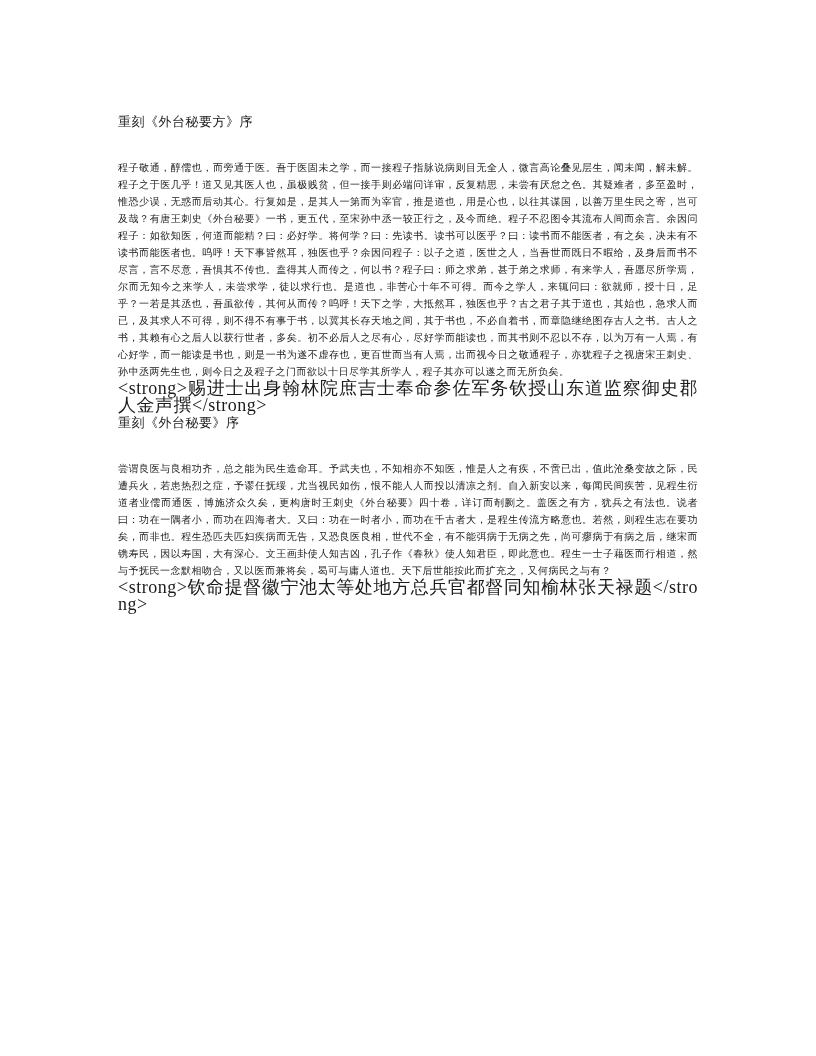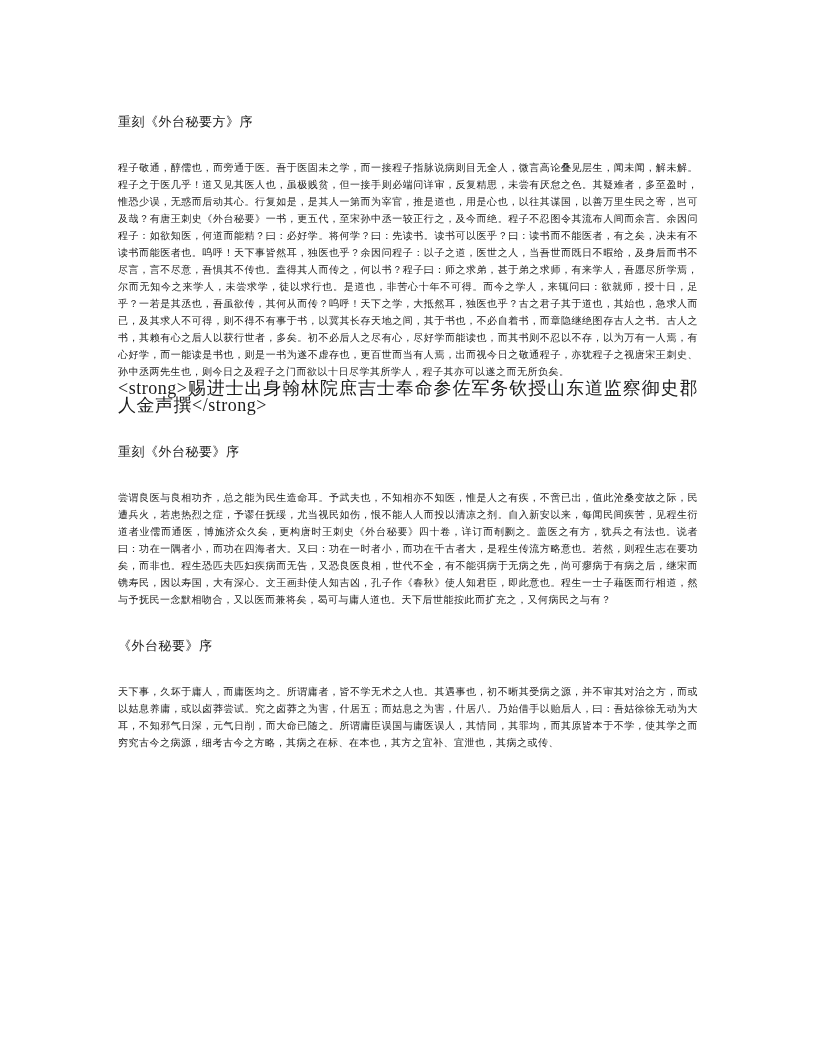"重刻《外台秘要》序" .section + .section { margin-top: 29px -> none }
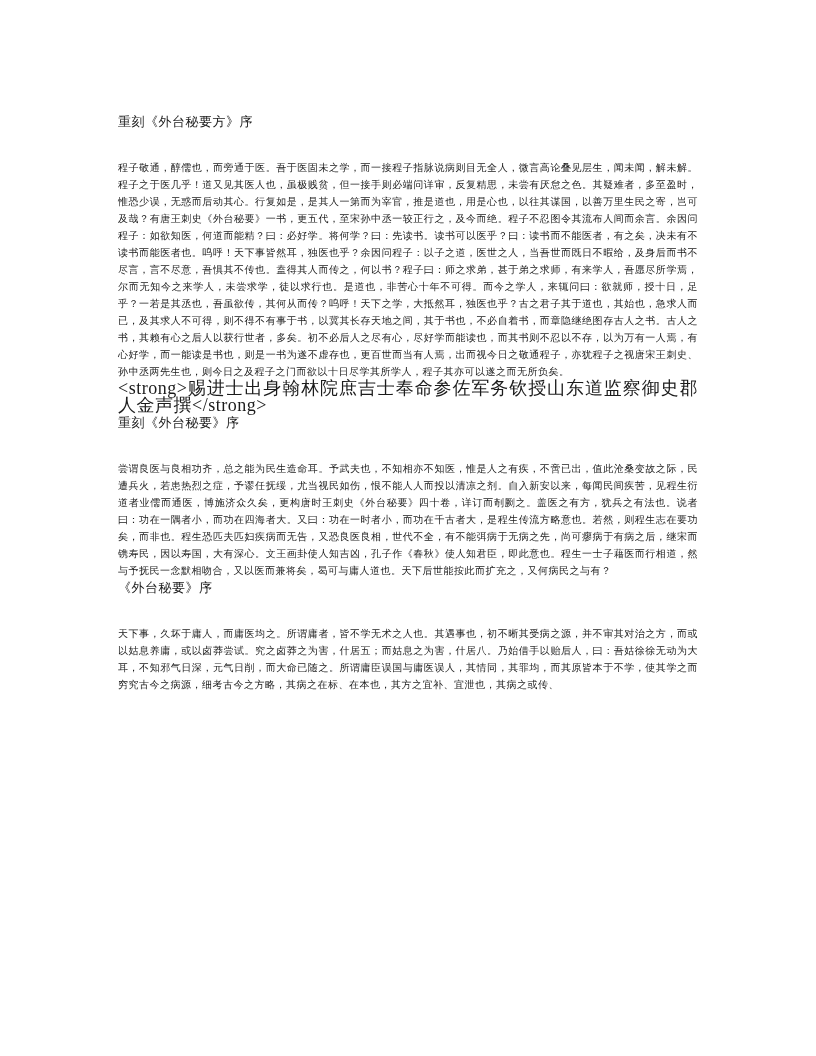"<strong>钦命提督徽宁池太等处地方总兵官都督同知榆林张天禄题</stron" p.section-signature { html: none -> <p>&lt;strong&gt;钦命提督徽宁池太等处地方总兵官都督同知榆林张天禄题&lt;/strong&gt;</p> }
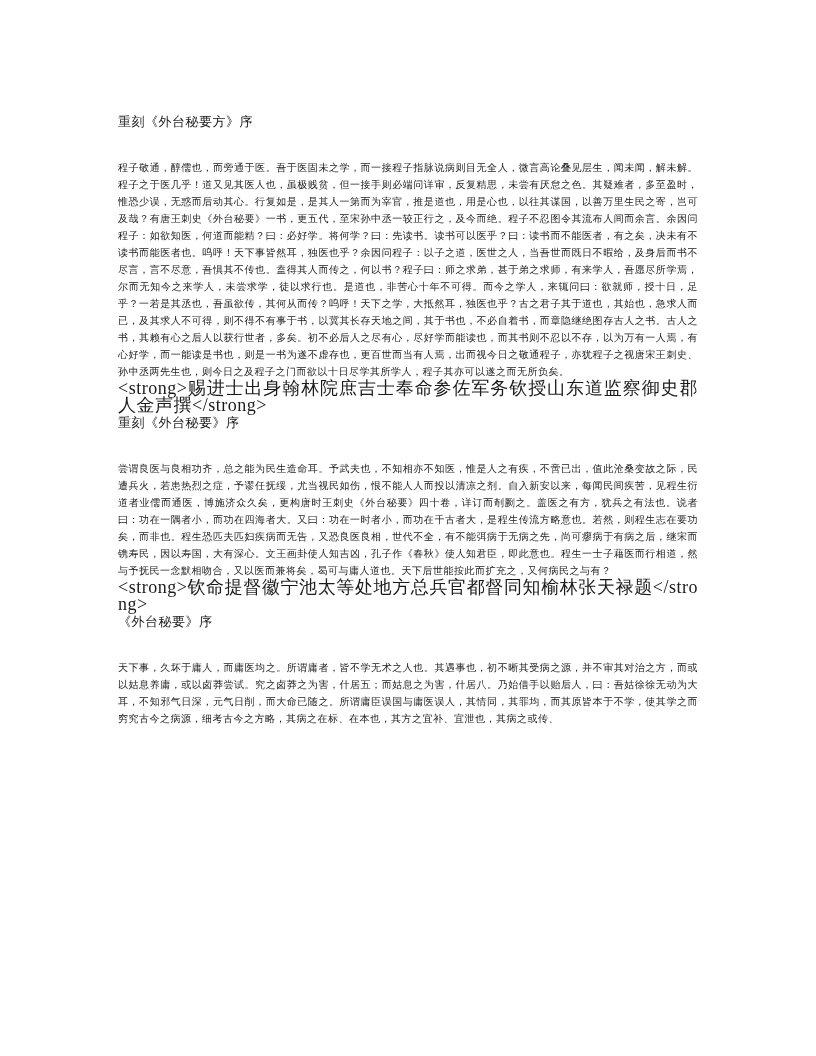"《外台秘要》序" div.section { html: <div> <h2>《外台秘要》序</h2> <p>天下事，久坏于庸人，而庸医均之。所谓庸者，皆不学无术之人也。其遇事也，初不晰其受病之源，并不审其对治之方，而或以姑息养庸，或以卤莽尝试。究之卤莽之为害，什居五；而姑息之为害，什居八。乃始借手以贻后人，曰：吾姑徐徐无动为大耳，不知邪气日深，元气日削，而大命已随之。所谓庸臣误国与庸医误人，其情同，其罪均，而其原皆本于不学，使其学之而穷究古今之病源，细考古今之方略，其病之在标、在本也，其方之宜补、宜泄也，其病之或传、</p> </div> -> none }
